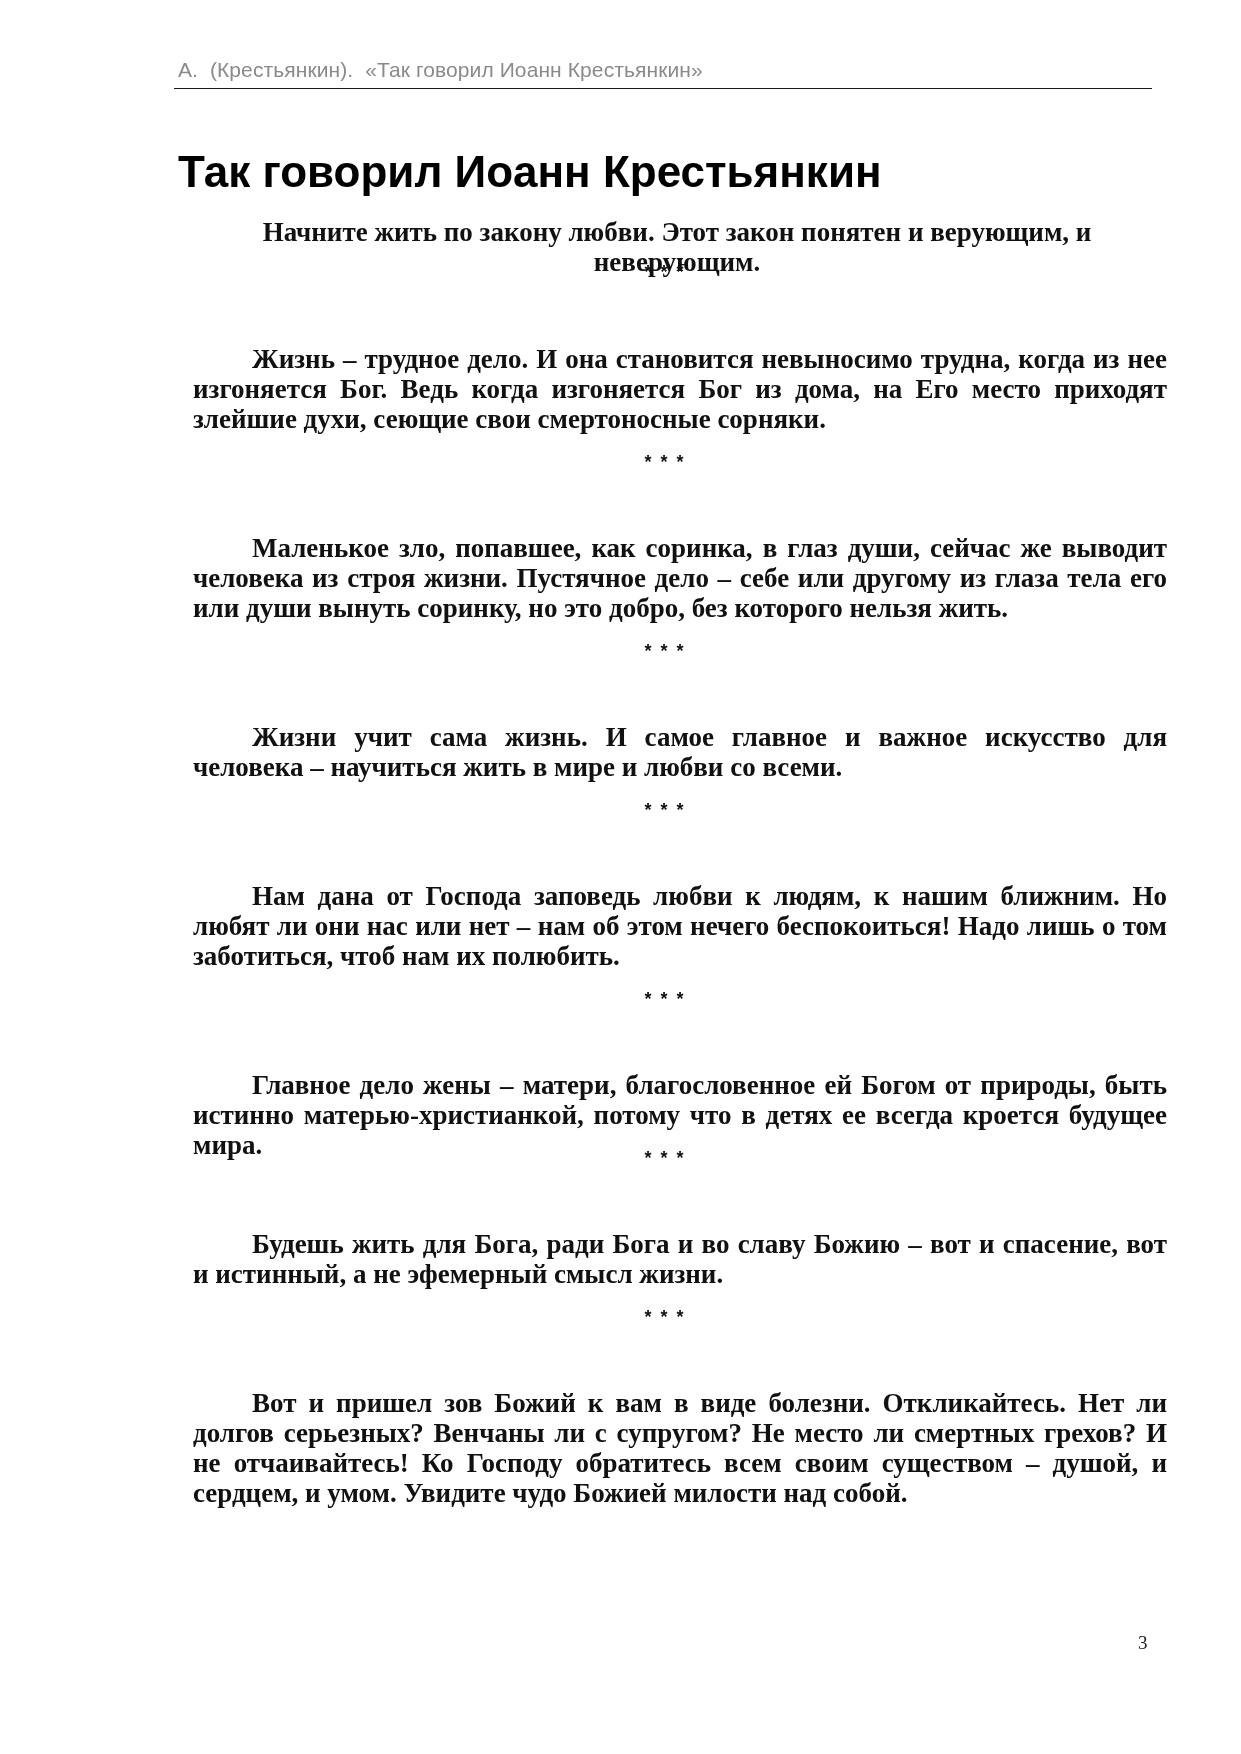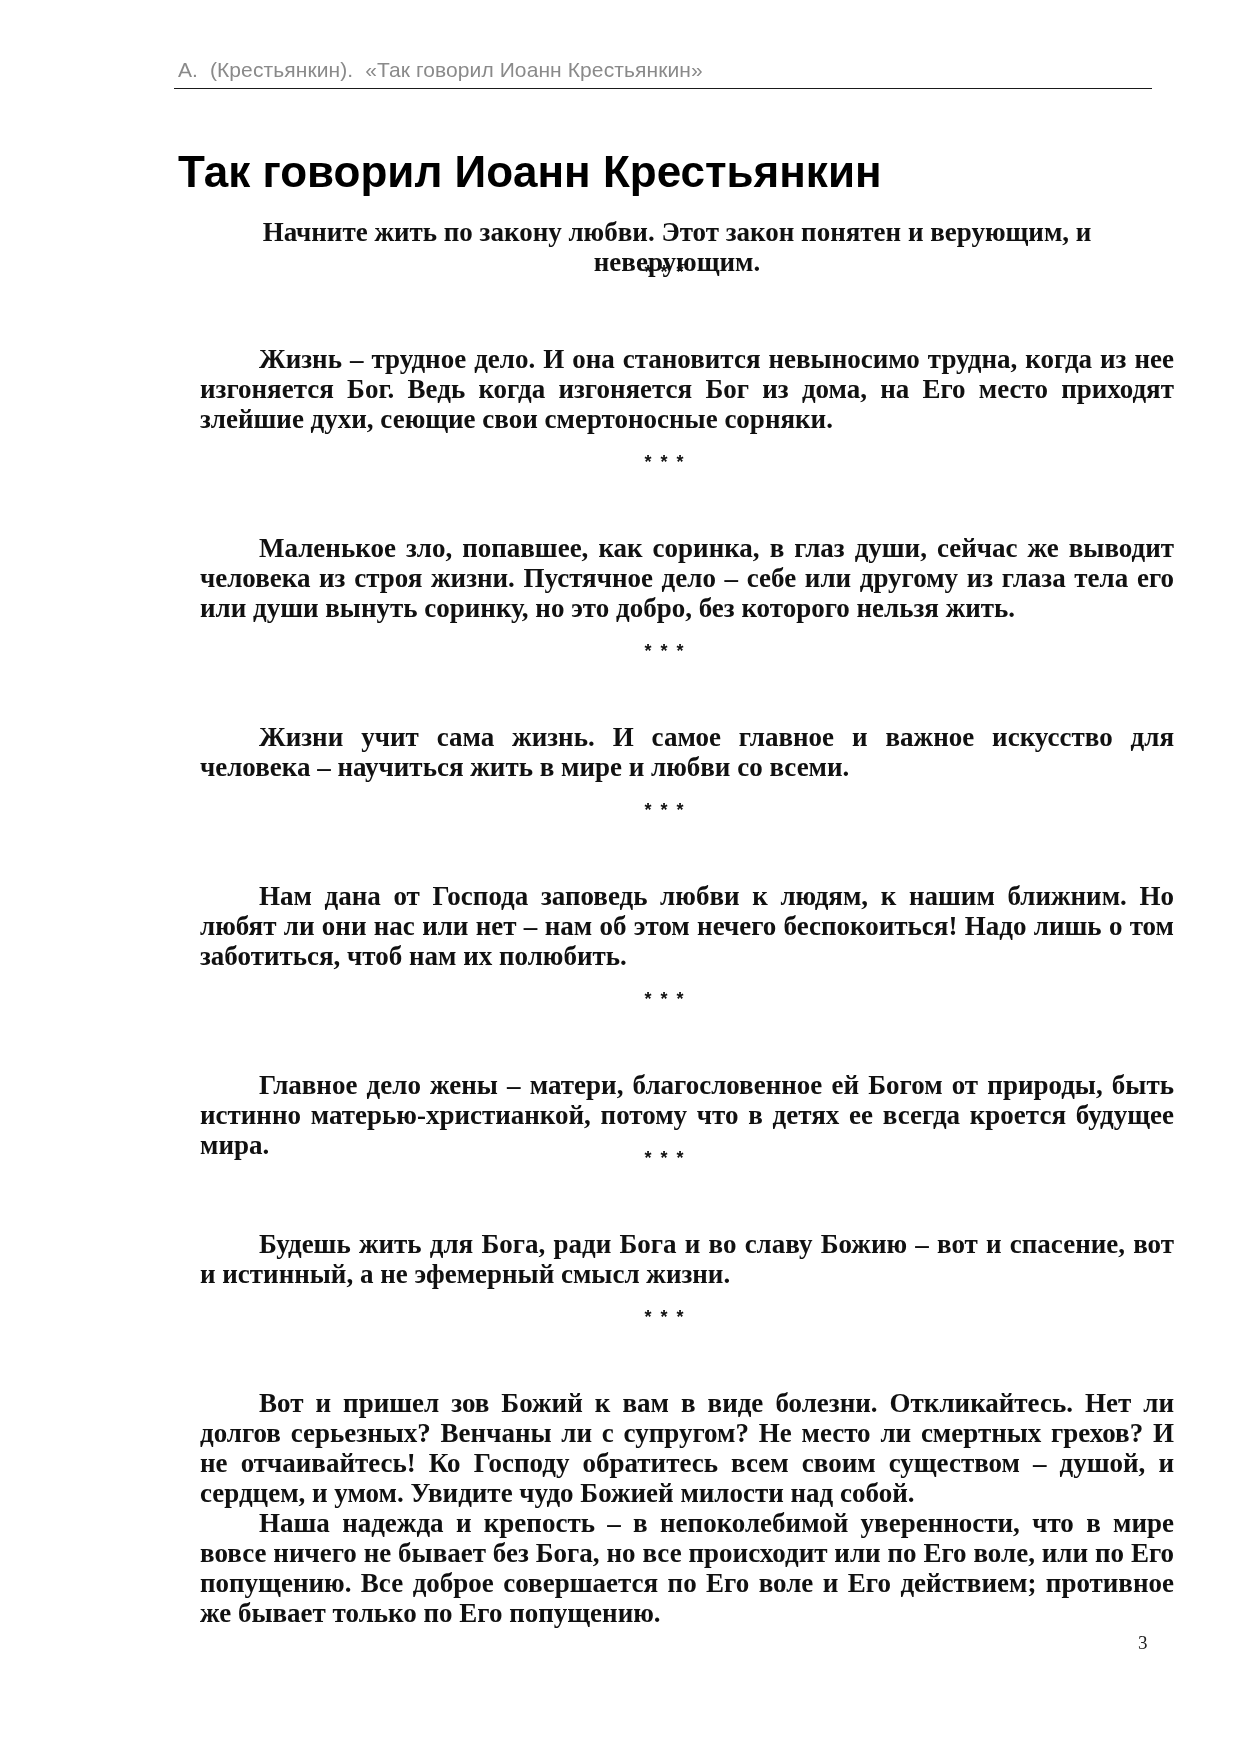"Жизнь – трудное дело. И" .para { left: 10px -> 3px }
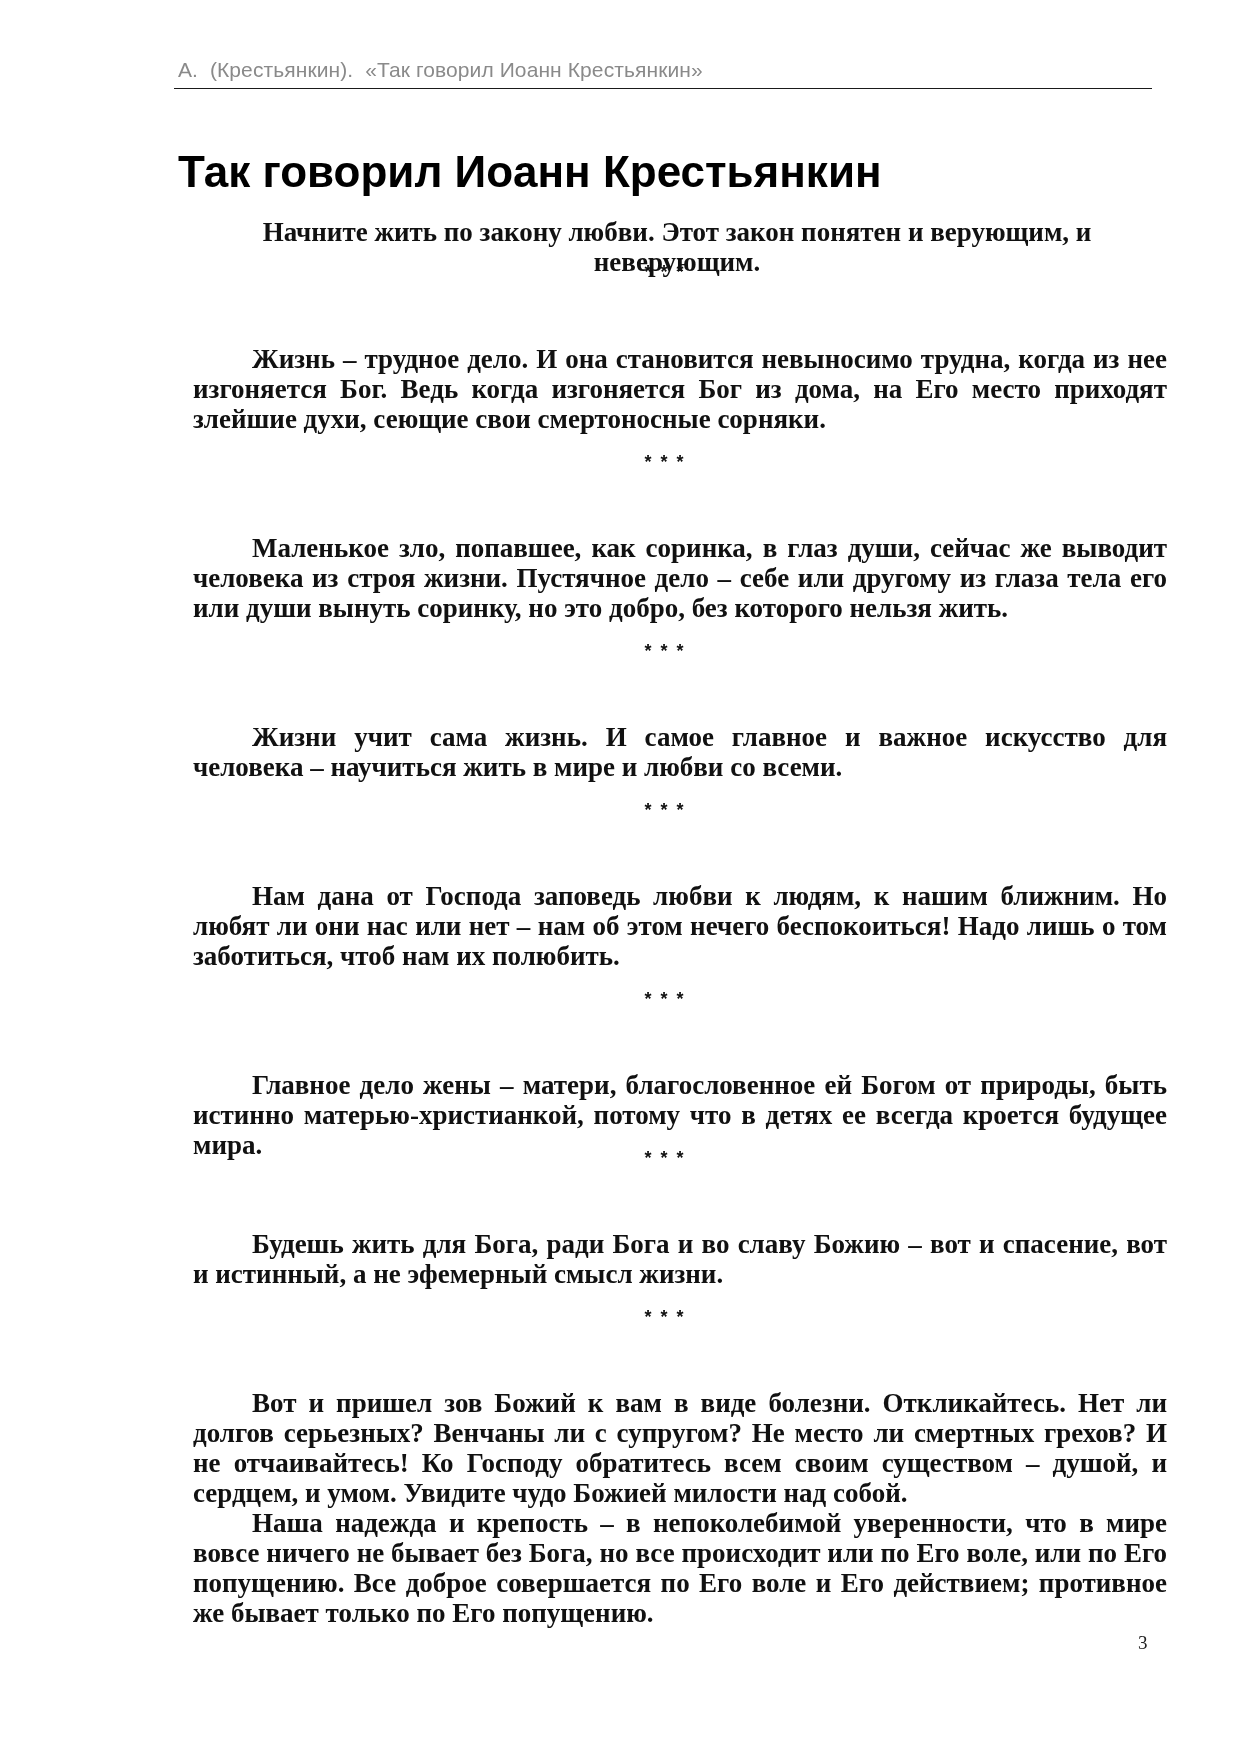"Наша надежда и крепость –" p { html: <p>Наша надежда и крепость – в непоколебимой уверенности, что в мире вовсе ничего не бывает без Бога, но все происходит или по Его воле, или по Его попущению. Все доброе совершается по Его воле и Его действием; противное же бывает только по Его попущению.</p> -> none }
